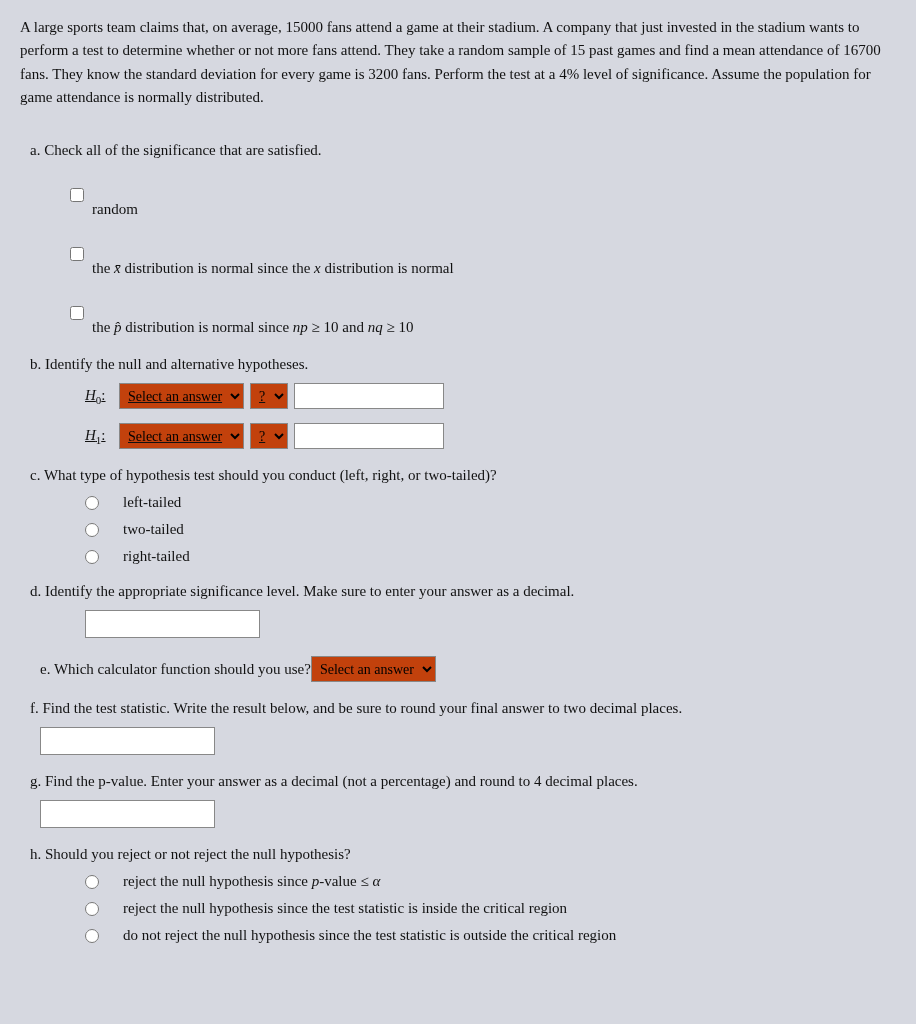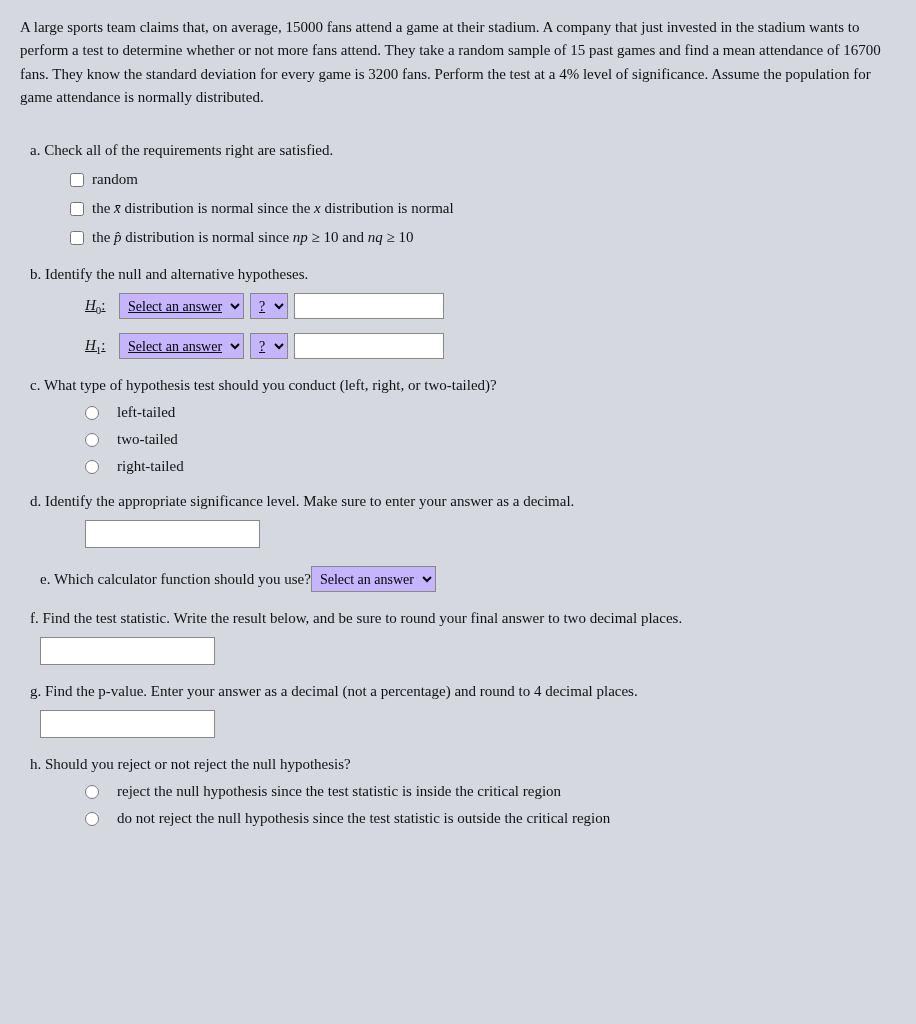"a. Check all of the" div.section-label { text: requirements right -> significance that }
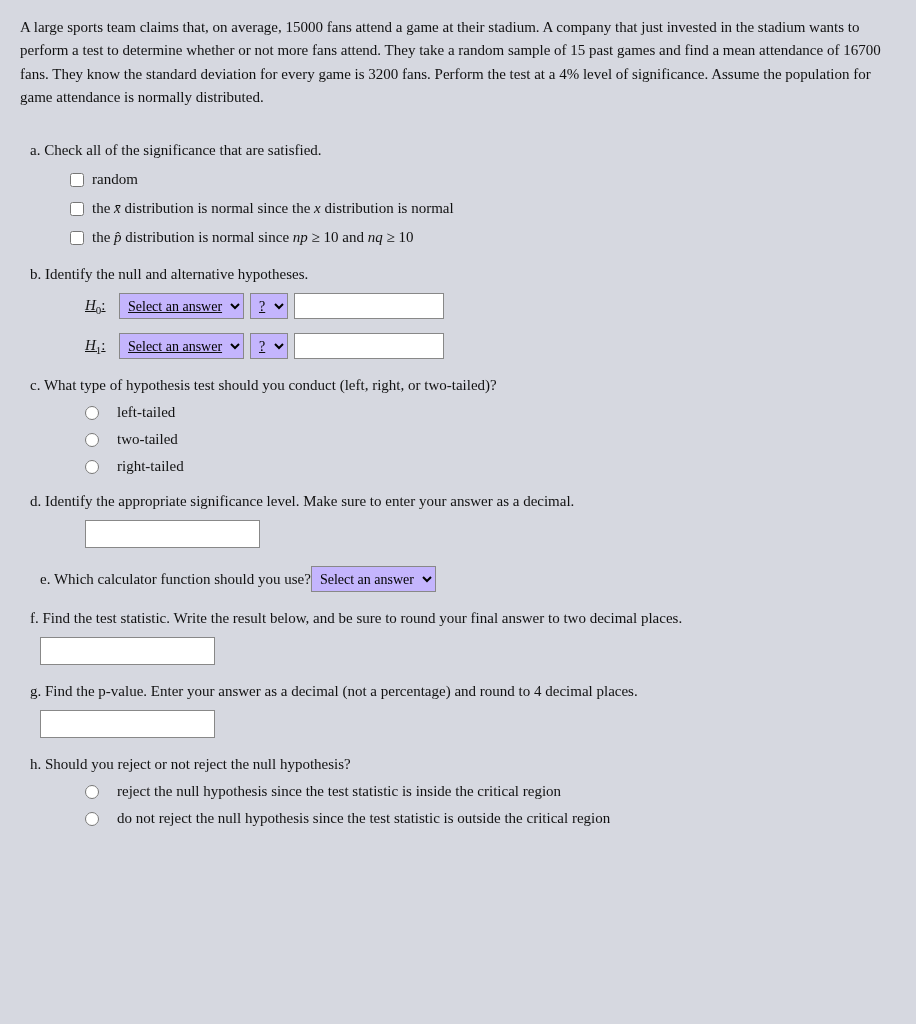"random" .checkbox-item label { margin-top: none -> 30px }
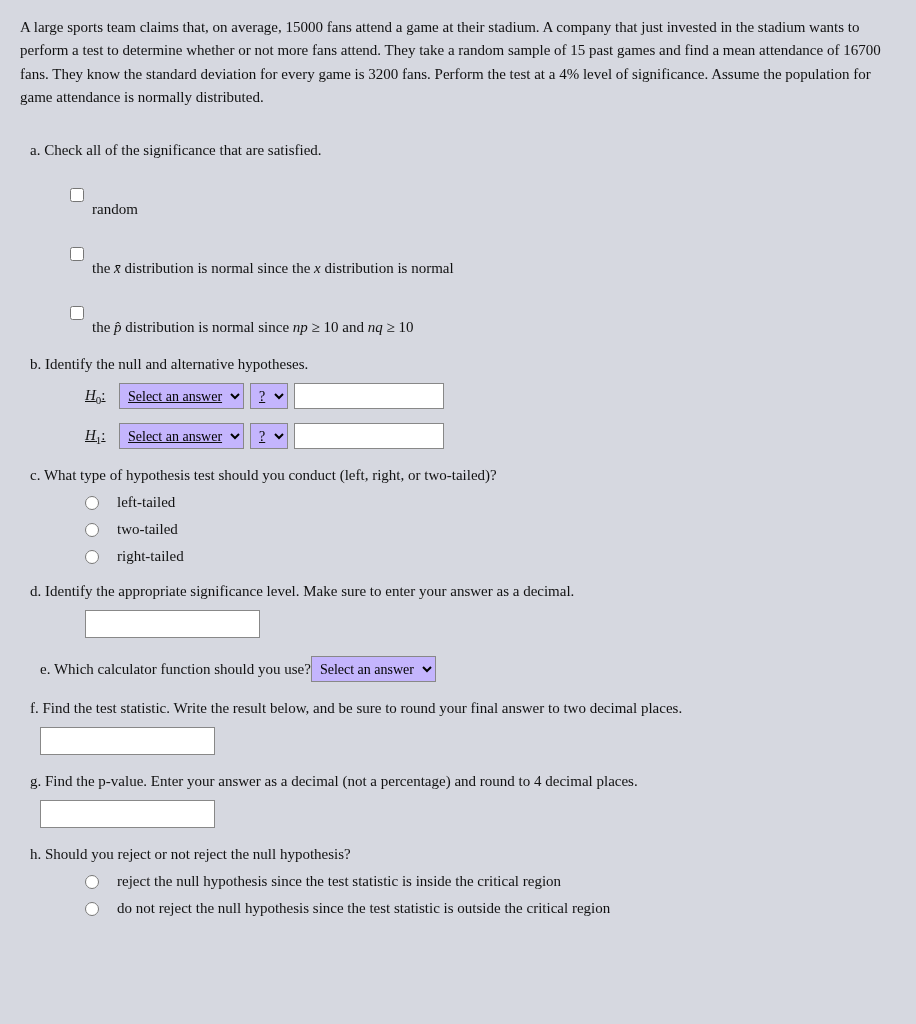"Select an answer" select { background: #c4b5fd -> #c2410c }
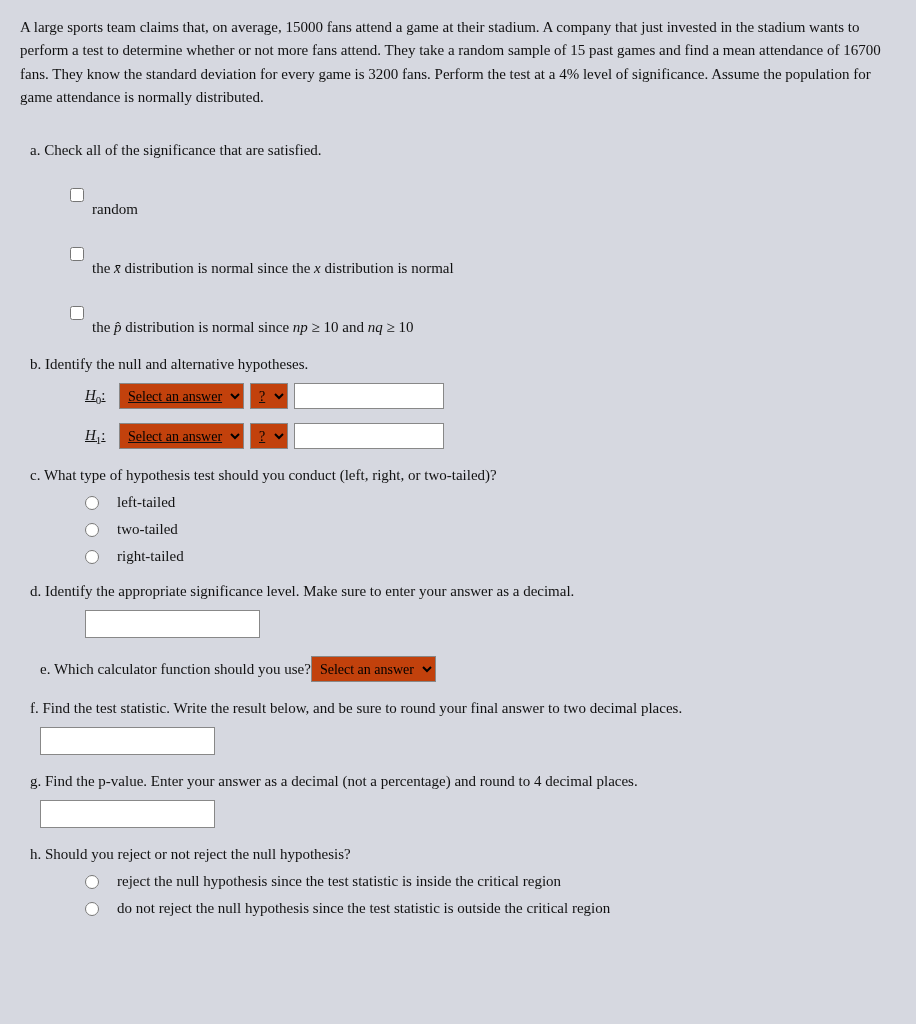"left-tailed" .radio-item { gap: 18px -> 24px }
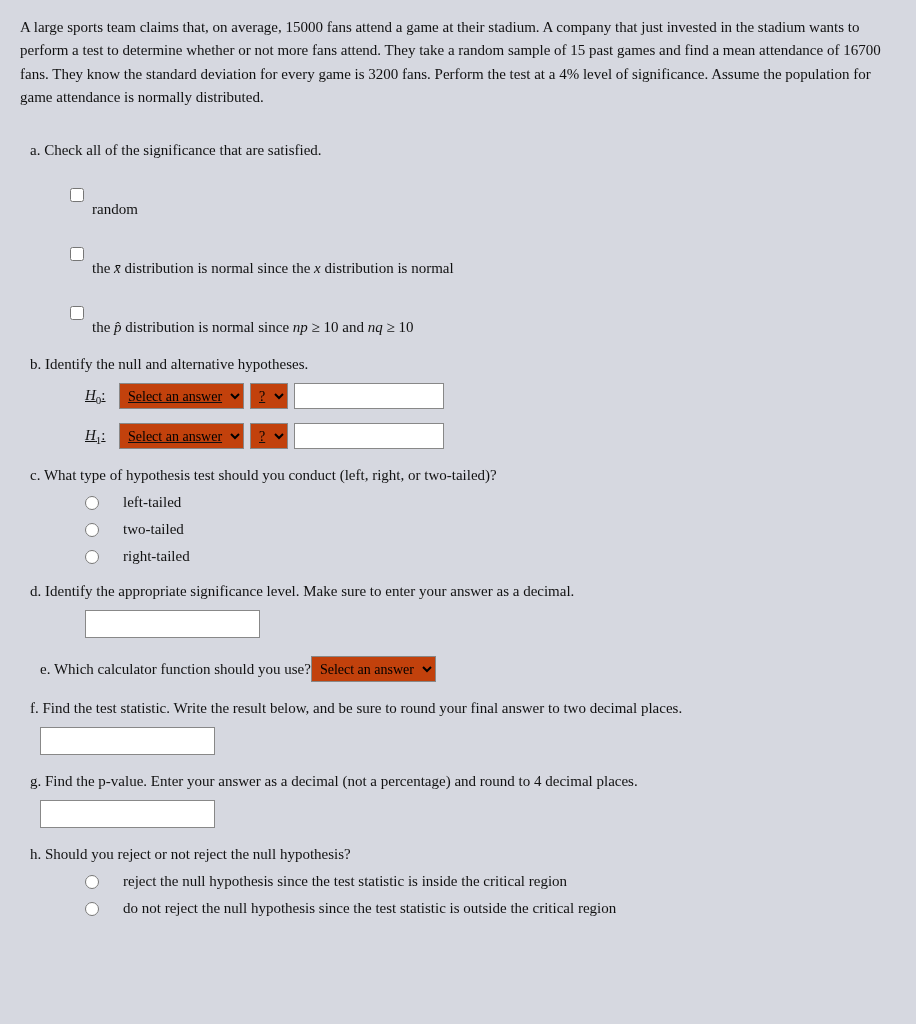"reject the null hypothesis since p-value" div.radio-item { html: none -> <div> <input> <label>reject the null hypothesis since <span>p</span>-value ≤ <span>α</span></label> </div> }
